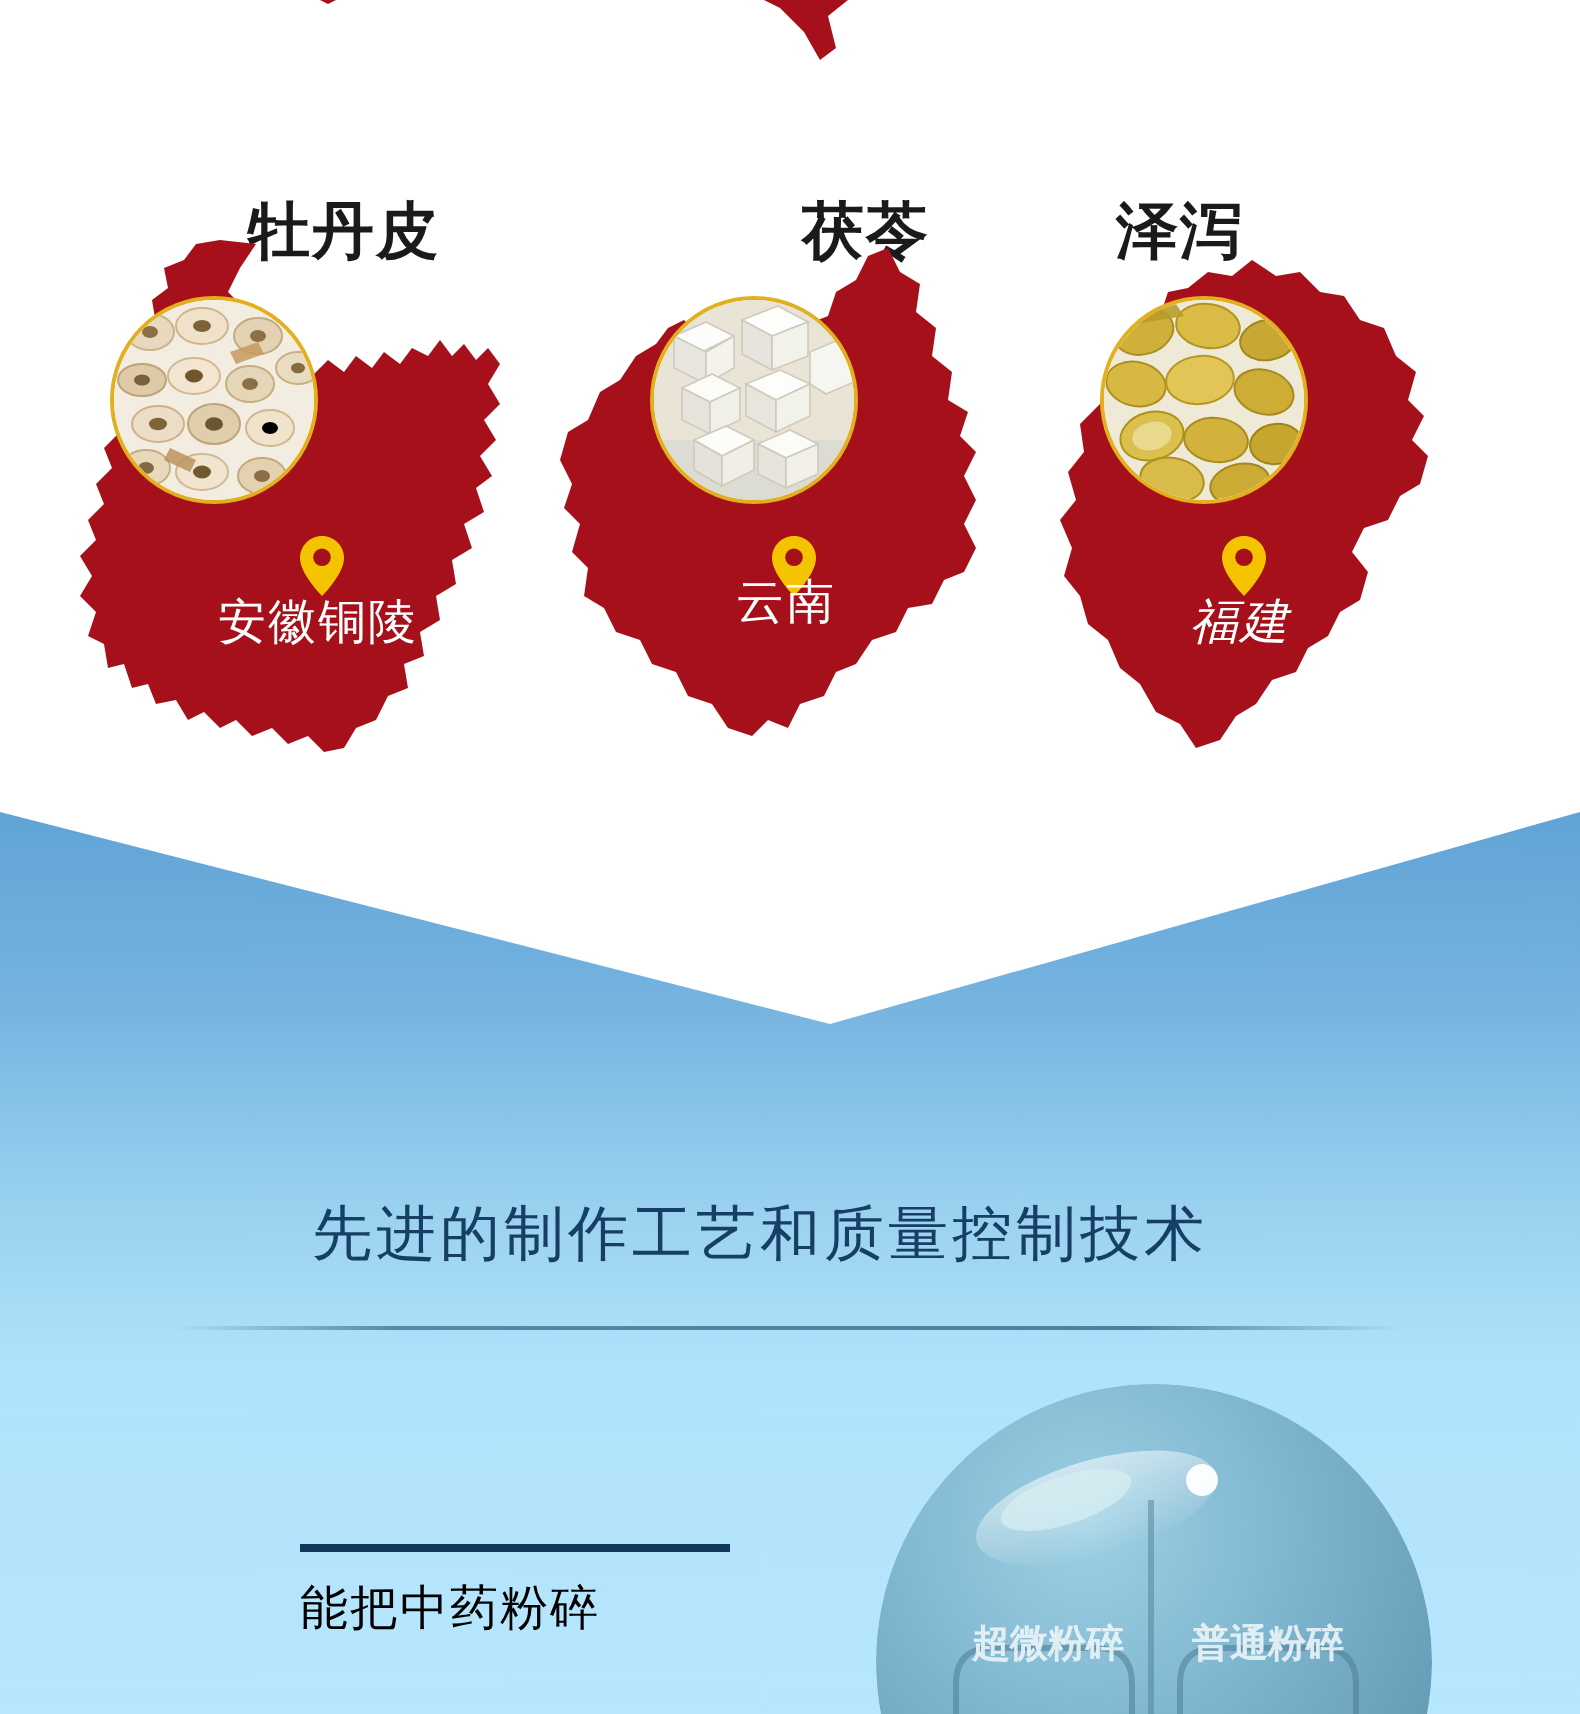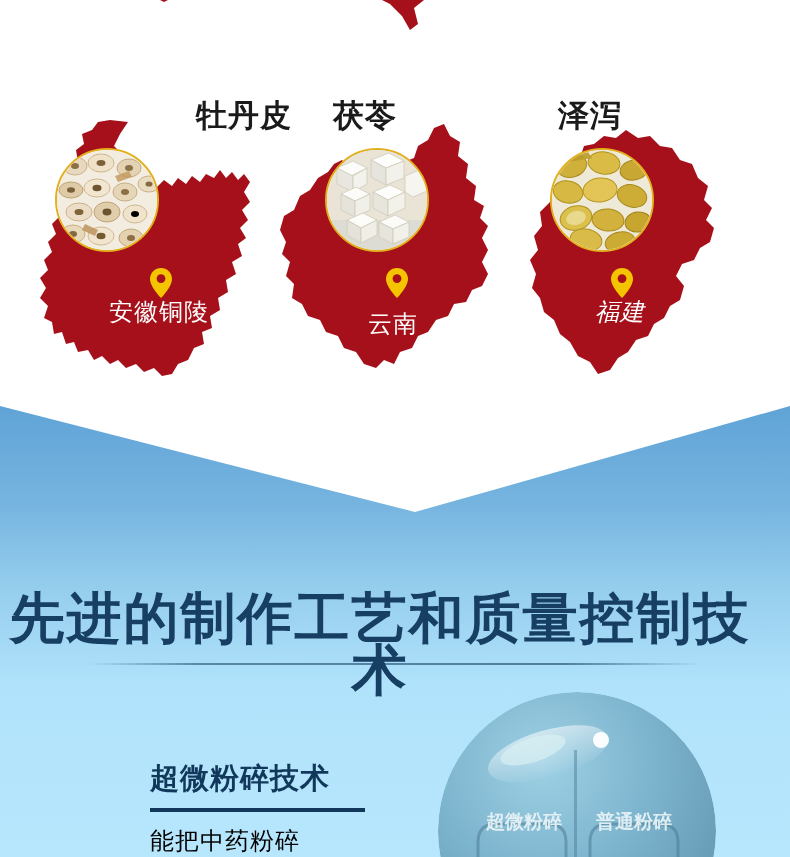"牡丹皮" .card-1 .herb-title { left: 42px -> 32px; text-align: right -> center }
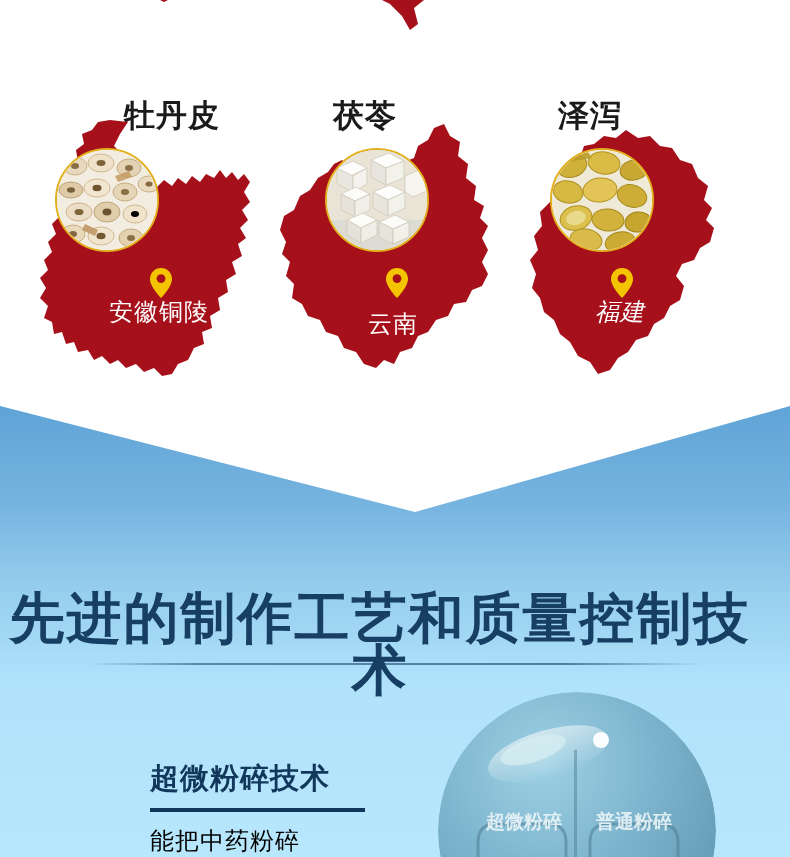"茯苓" .card-2 .herb-title { text-align: left -> center }
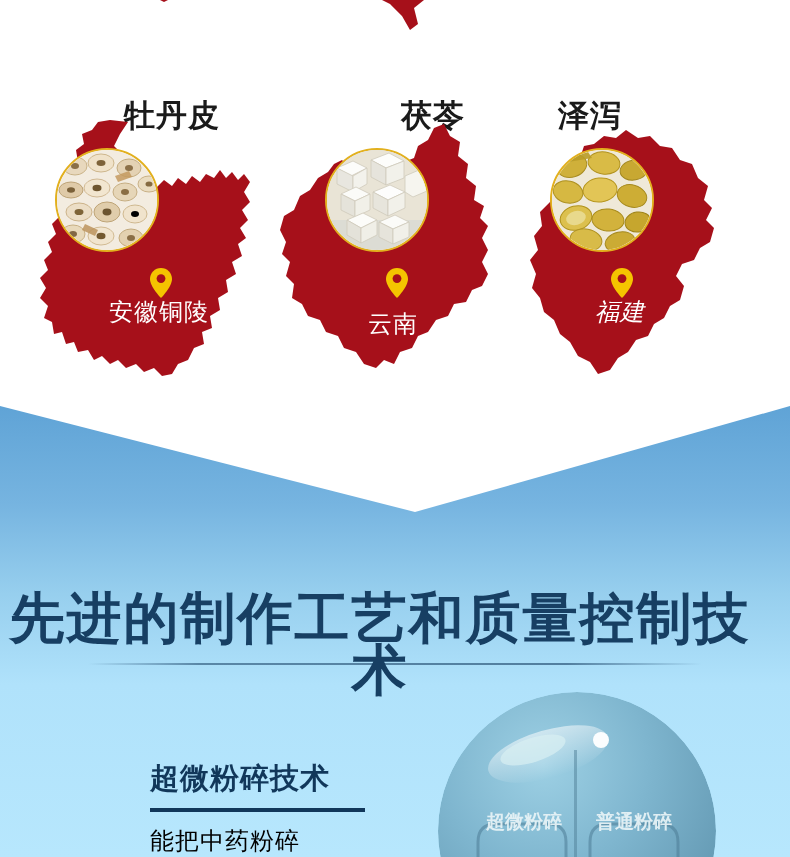"云南" .card-2 .region-label { top: 193px -> 171px }
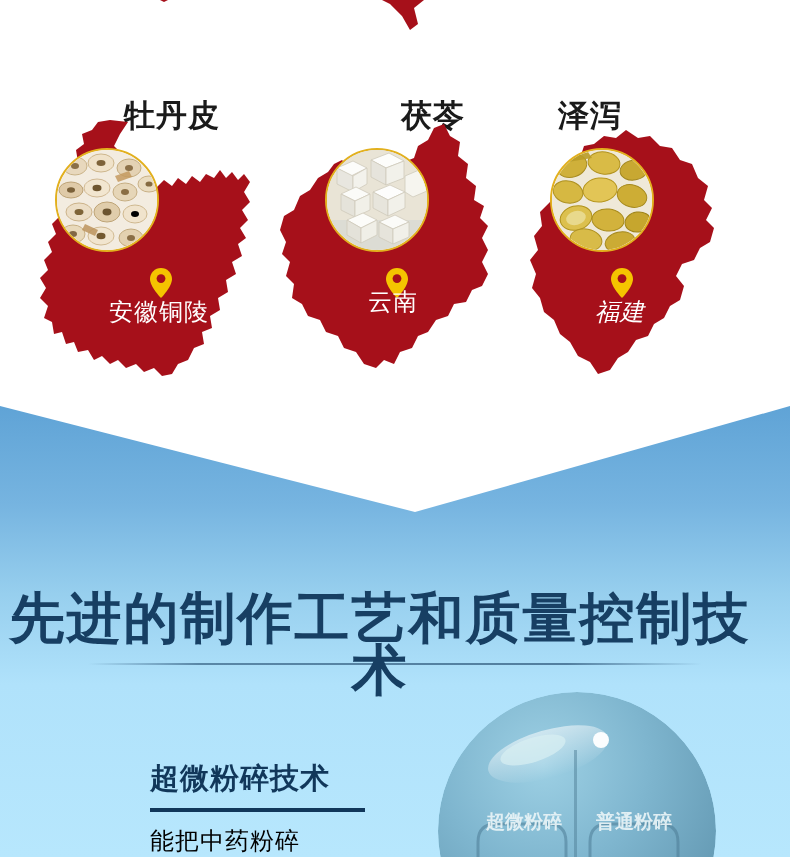"先进的制作工艺和质量控制技术" .process-title { font-size: 55px -> 30px; font-weight: bold -> normal }
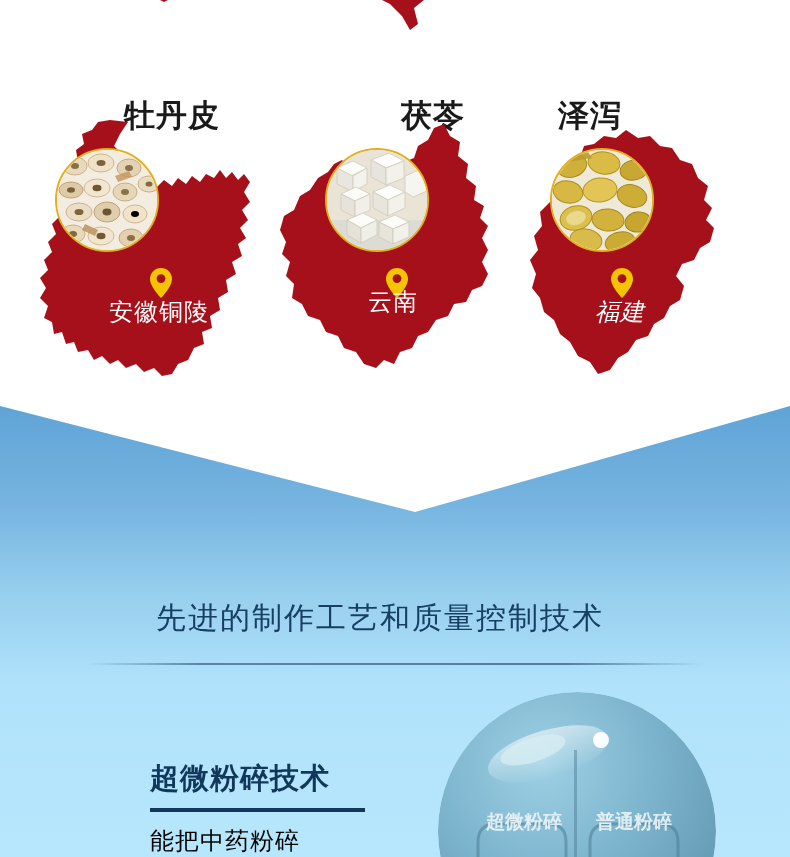"超微粉碎技术" div.tech-title { html: <div>超微粉碎技术</div> -> none }
